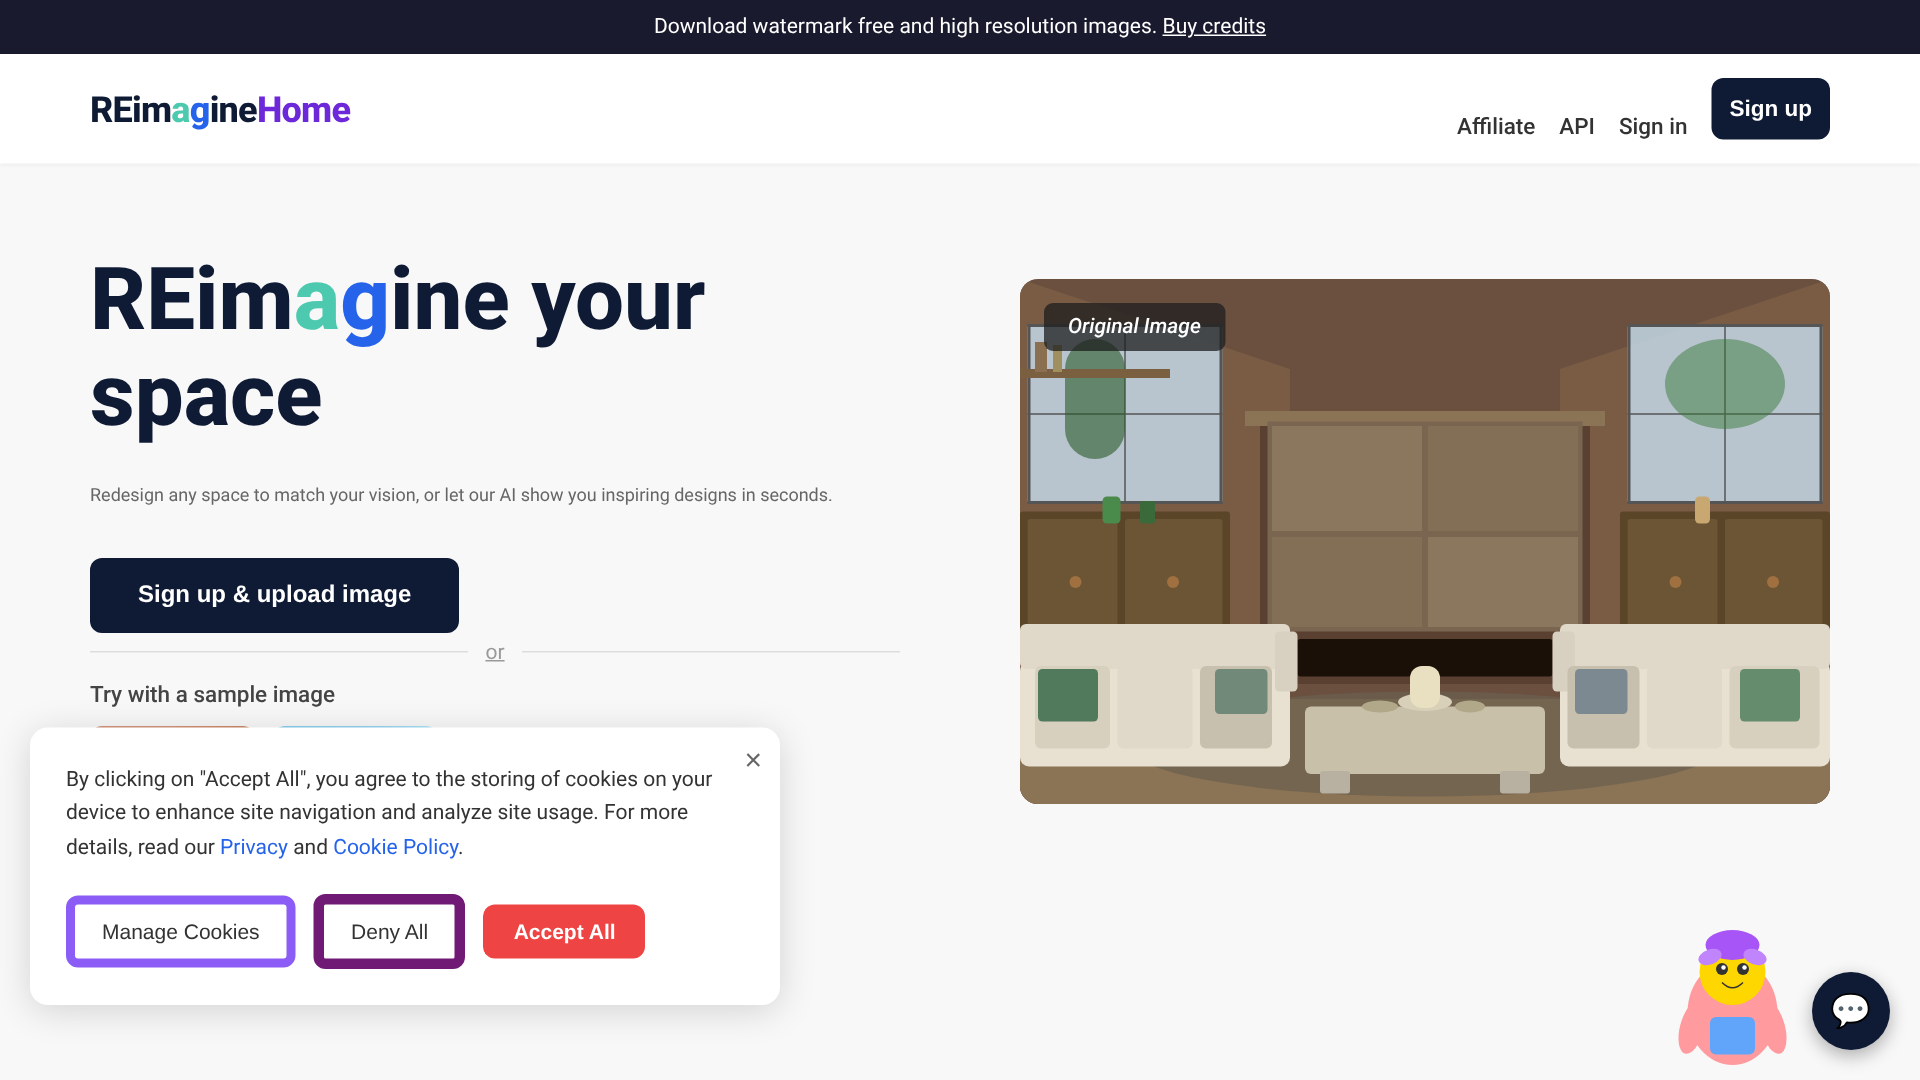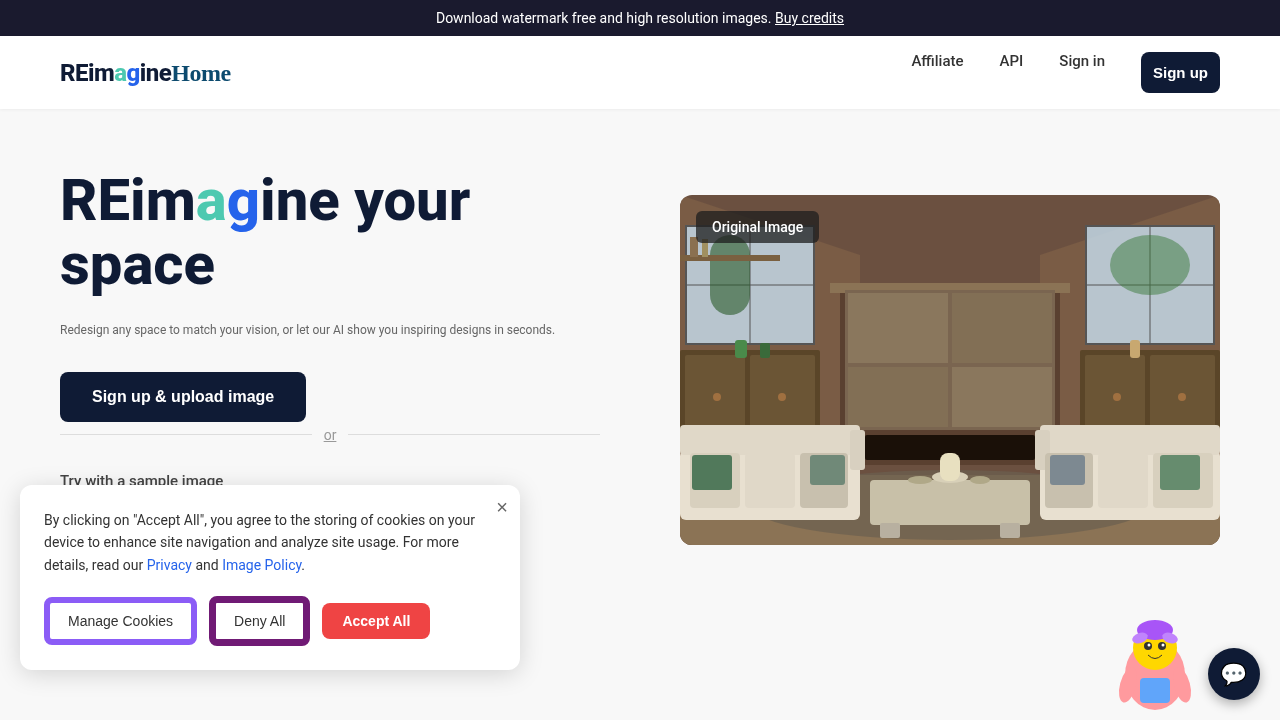"Home" .logo .home { color: #0c4a6e -> #6d28d9; font-family: Liberation Serif, serif -> none }
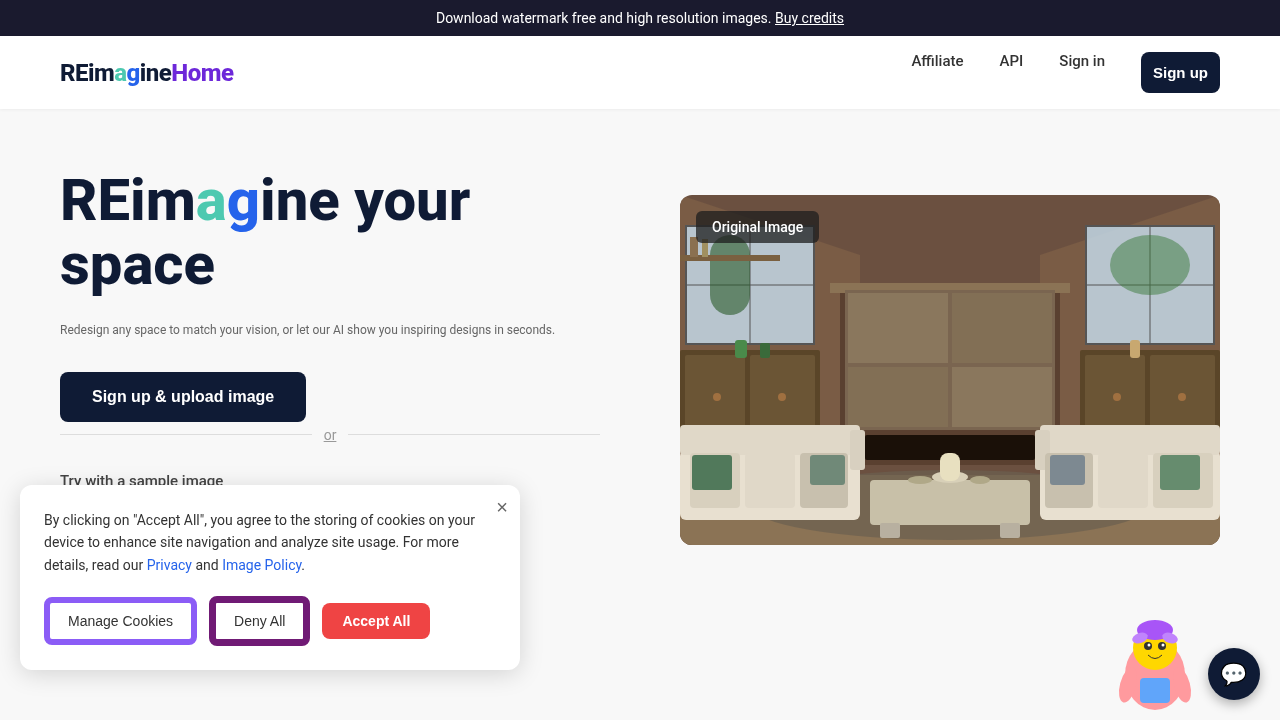"Affiliate" .nav-links { align-items: flex-start -> flex-end; gap: 36px -> 16px }
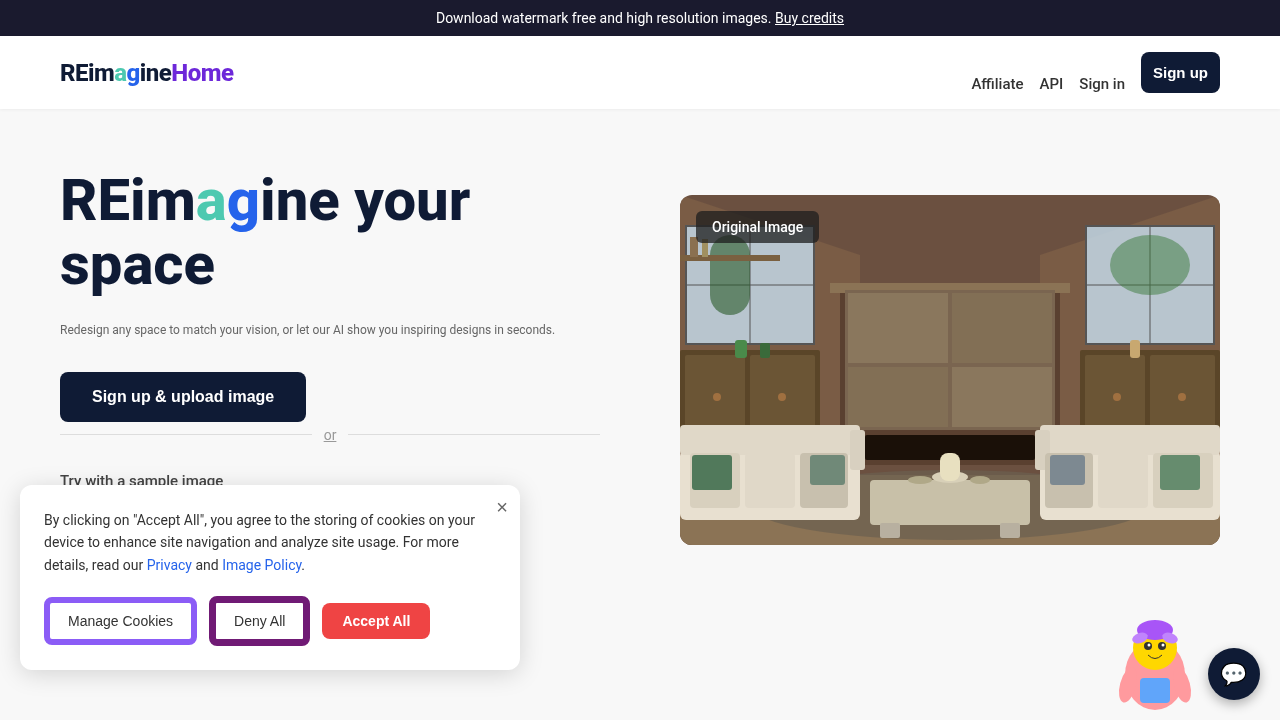"Original Image" .hero-image-container { font-style: none -> italic }
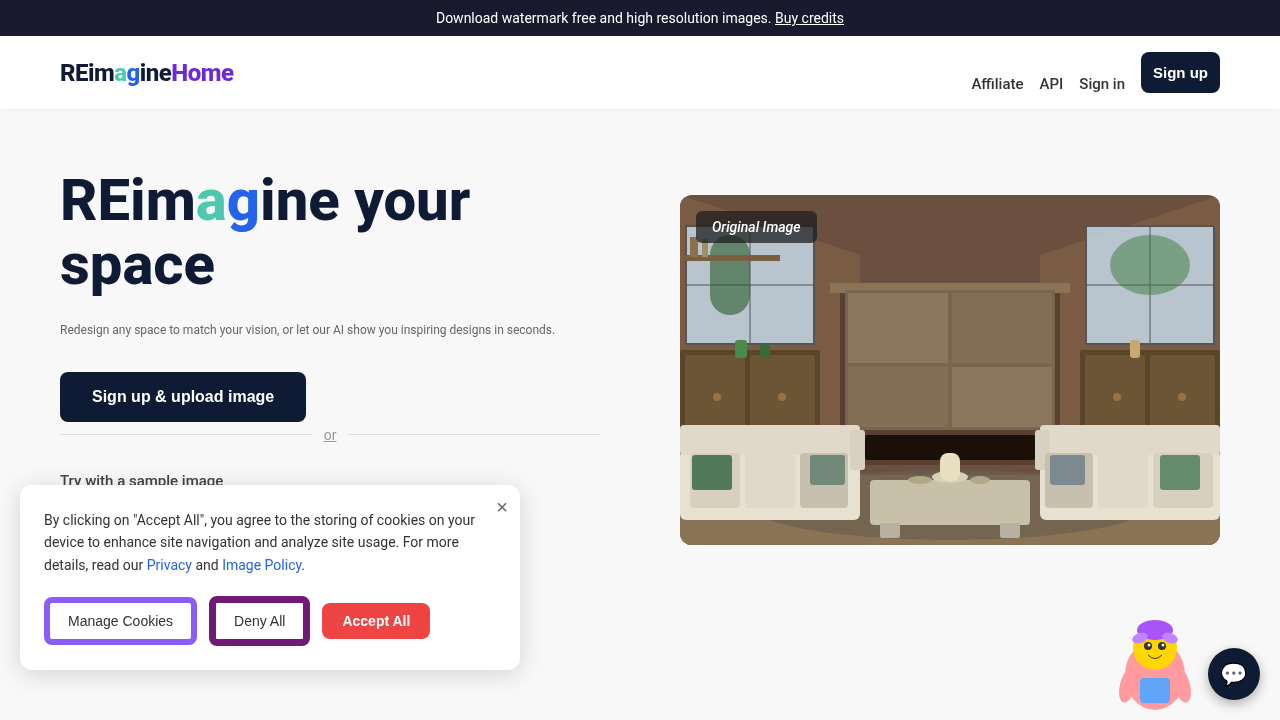"or" .or-divider { margin-bottom: 29px -> 11px }
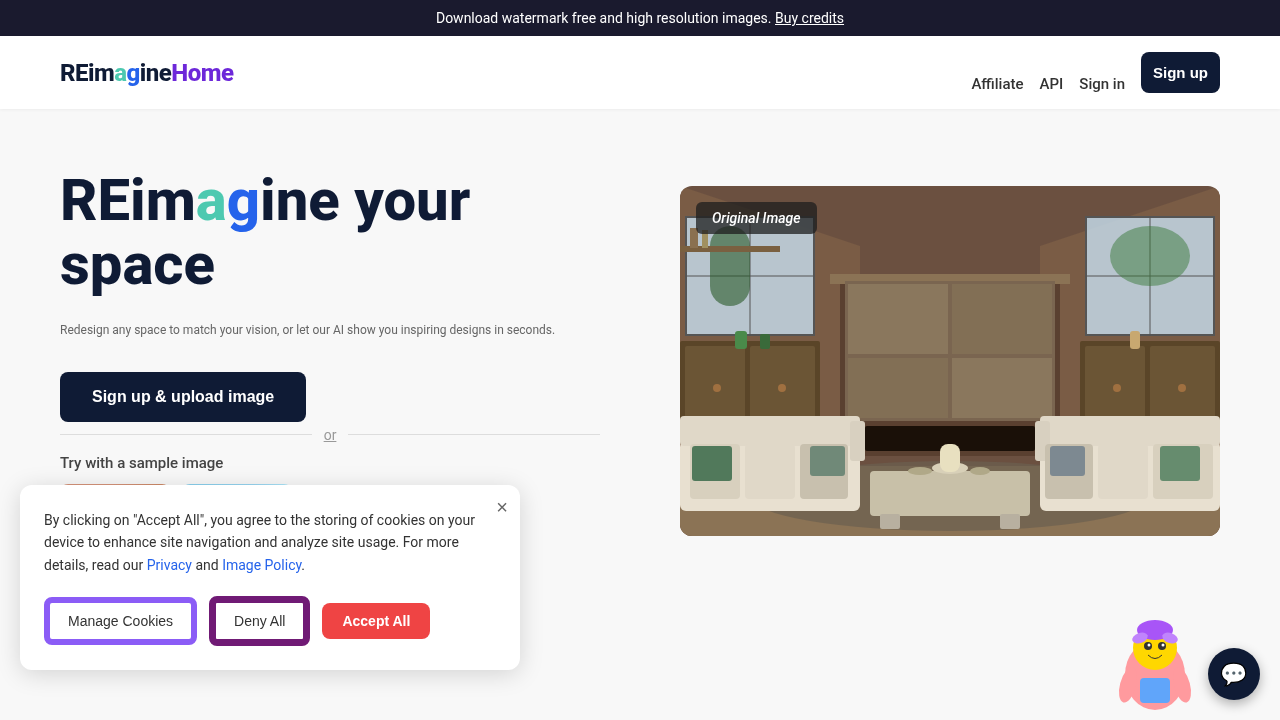"Image Policy" a { text: Image -> Cookie }
